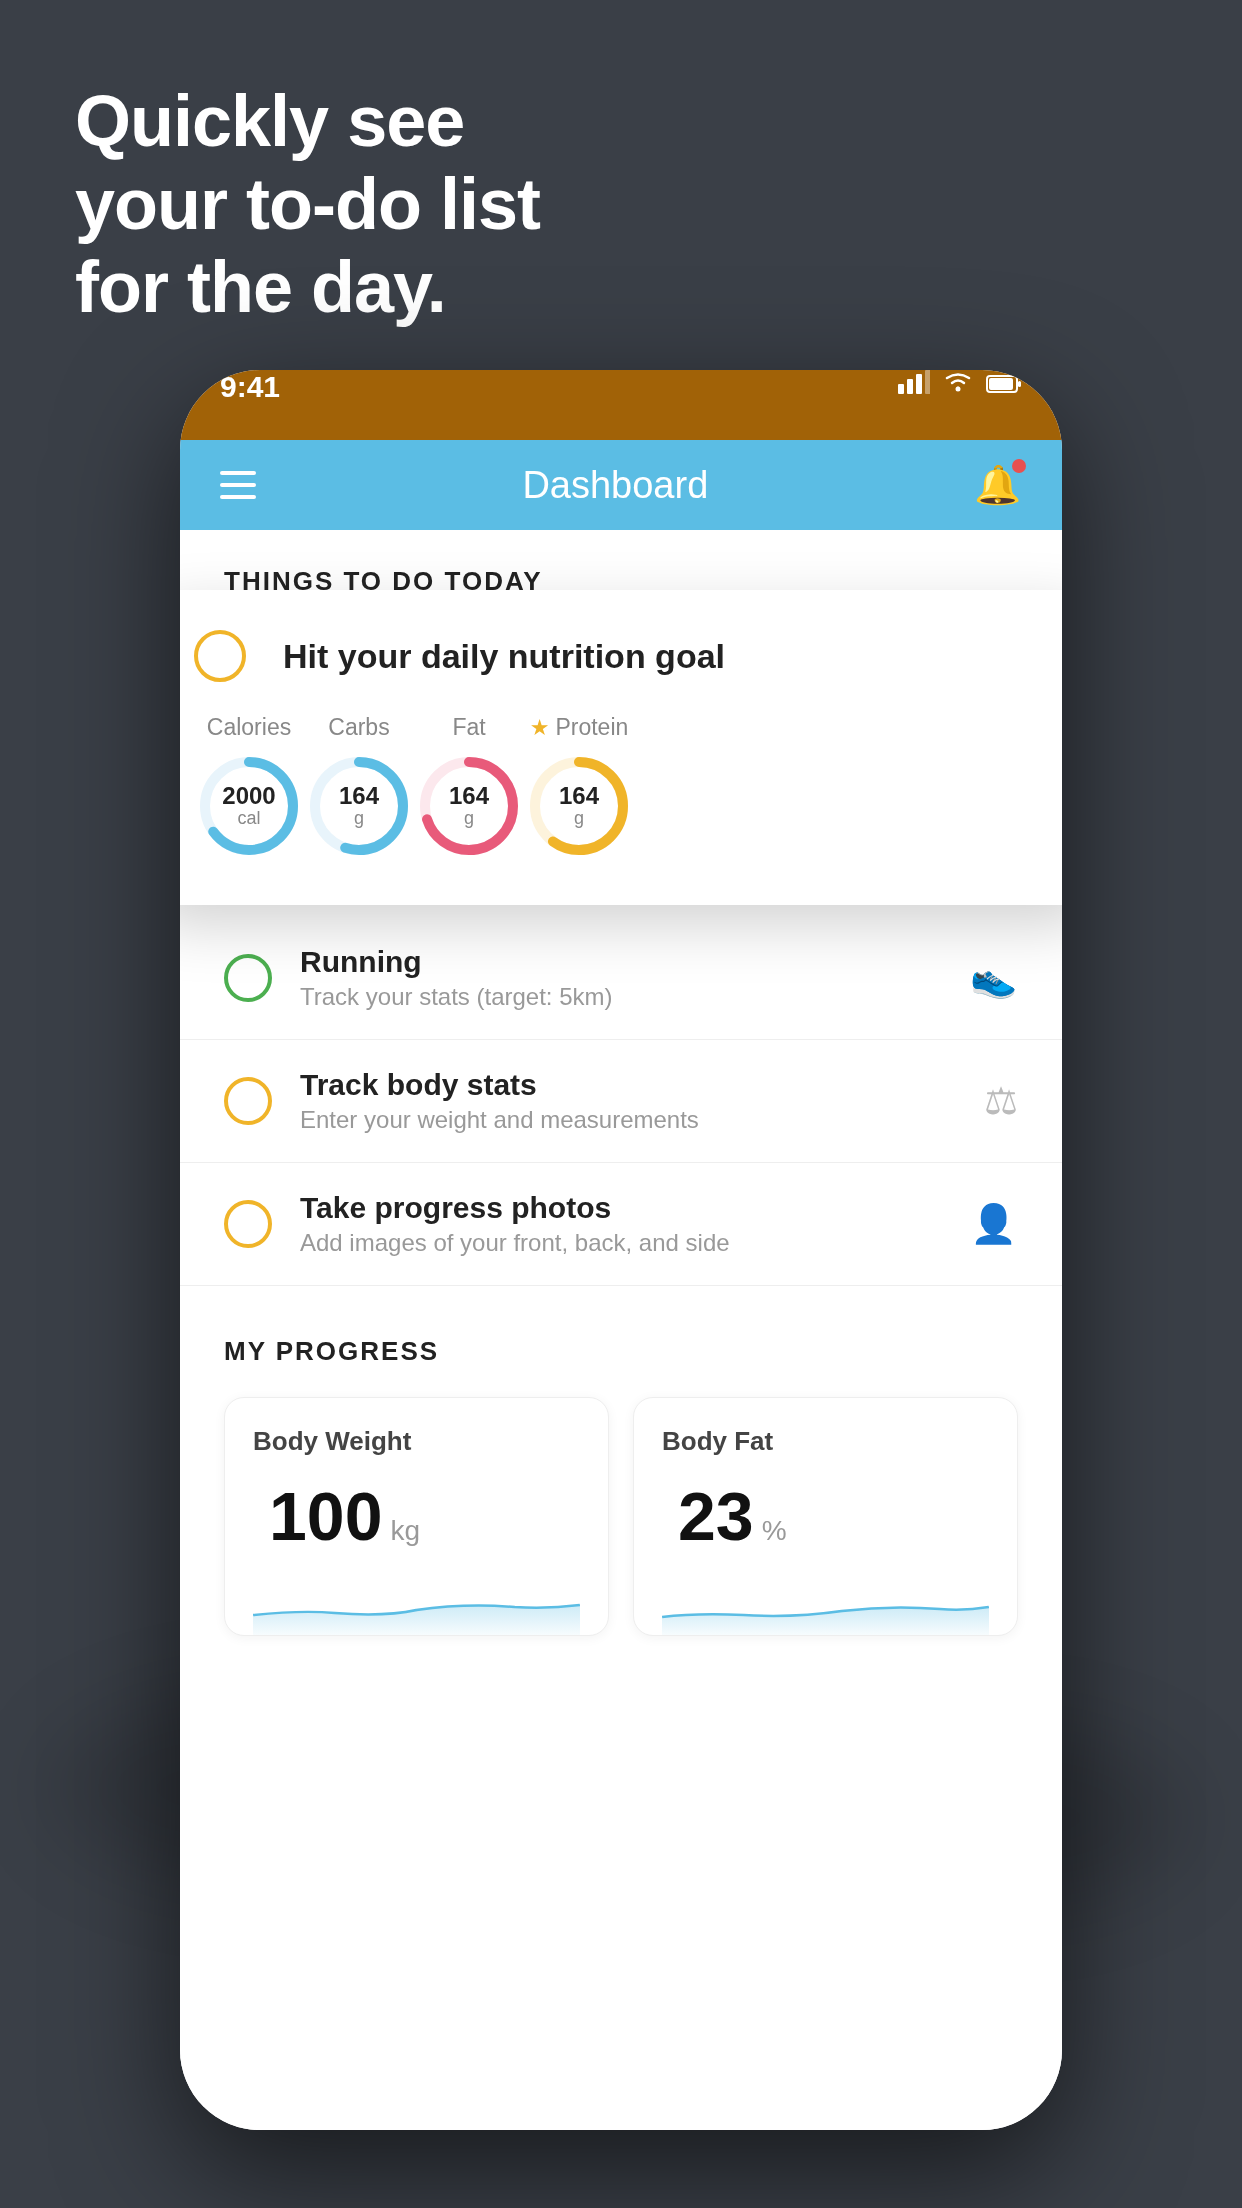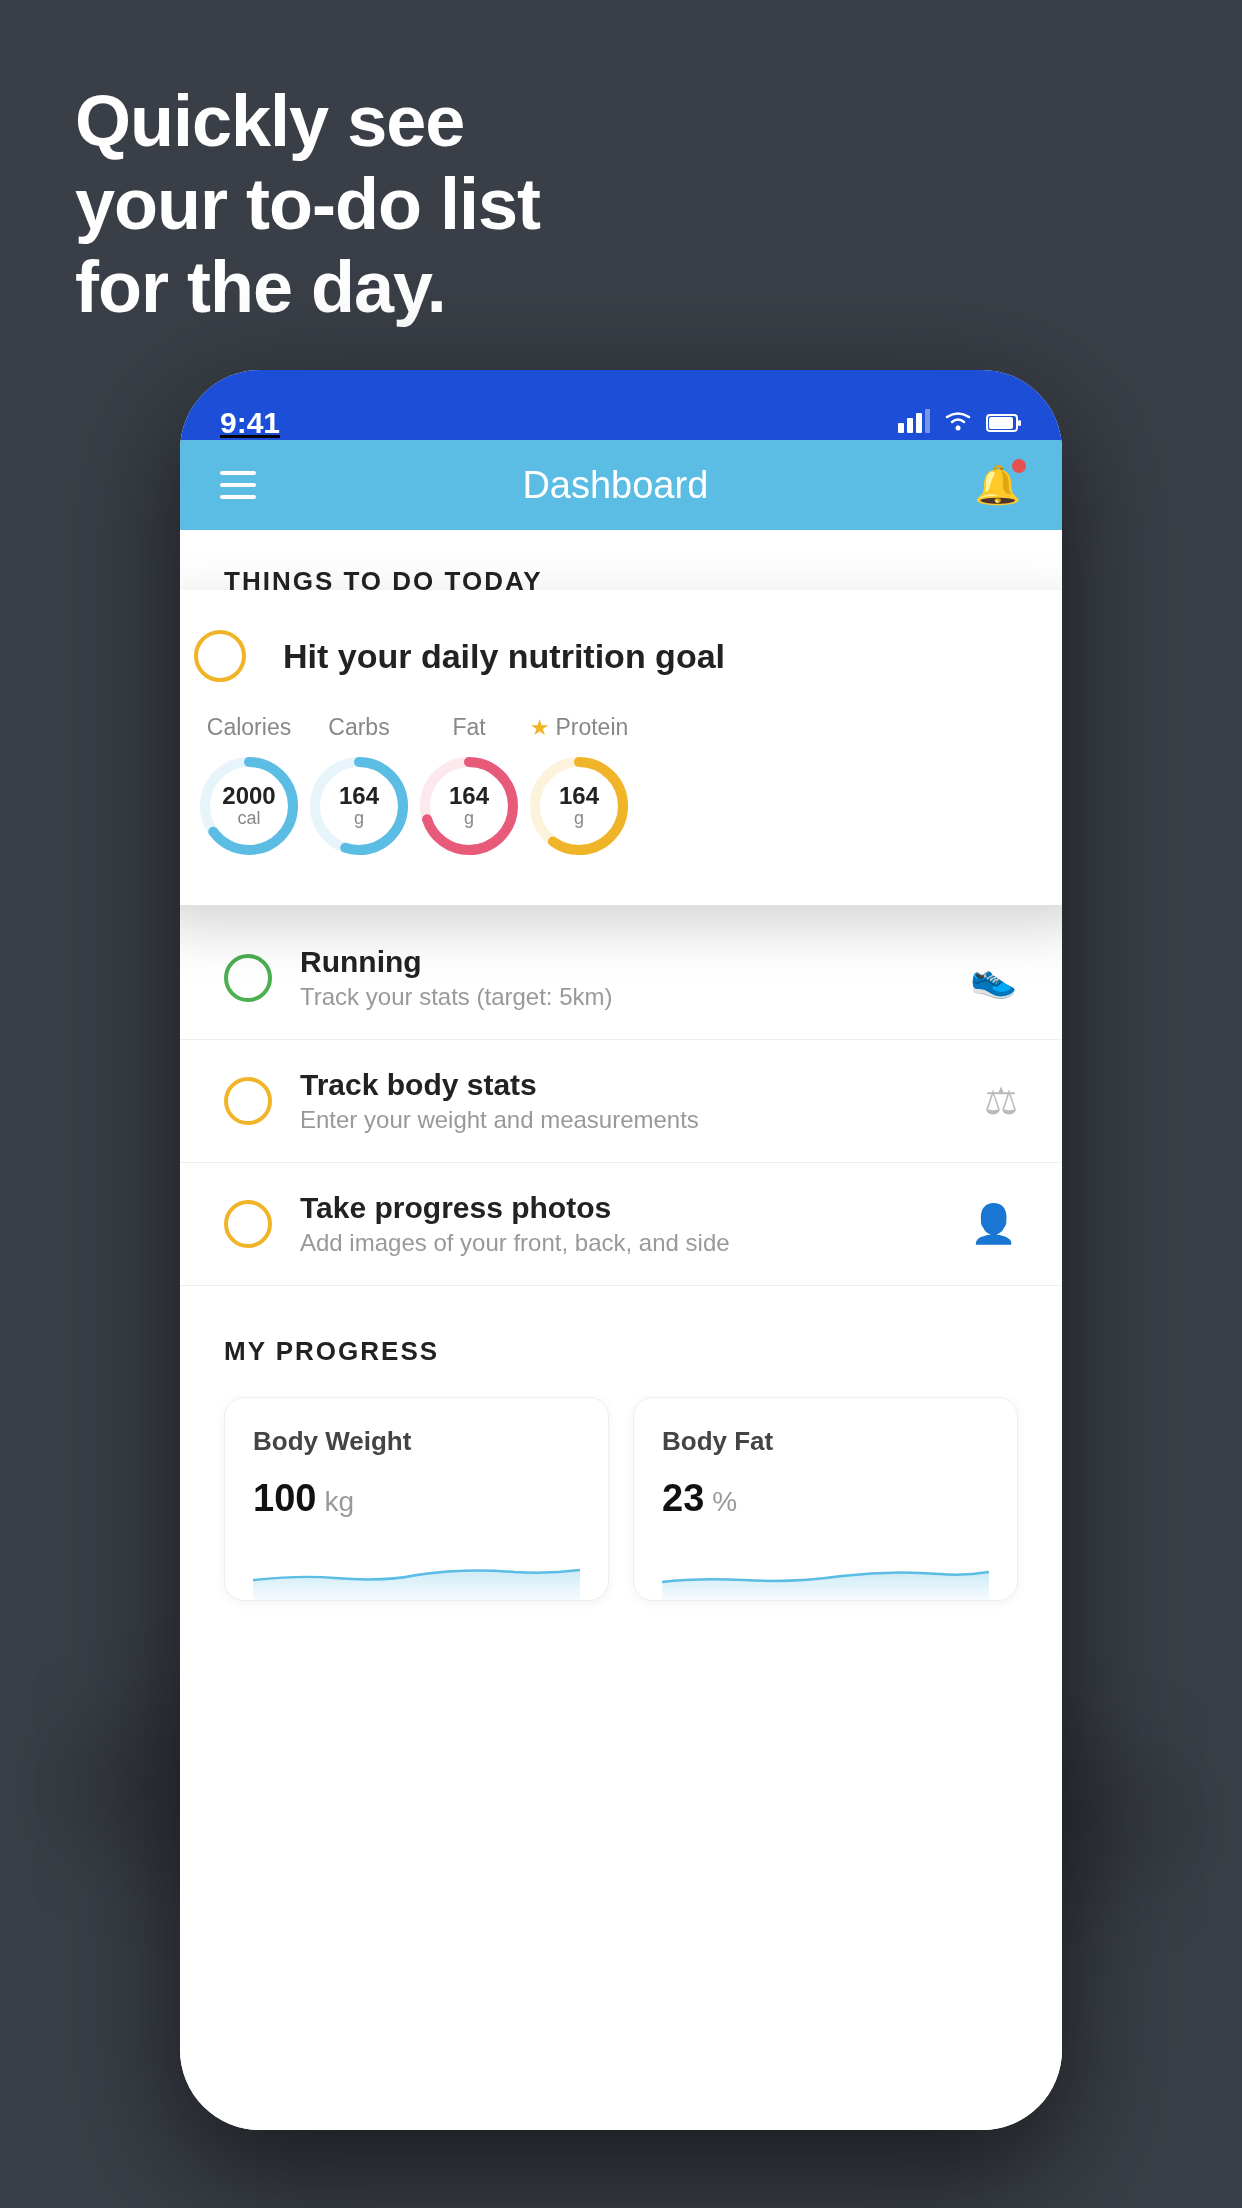"9:41" .status-bar { align-items: flex-end -> flex-start; background: #1d4ed8 -> #a16207; text-decoration: underline -> none }
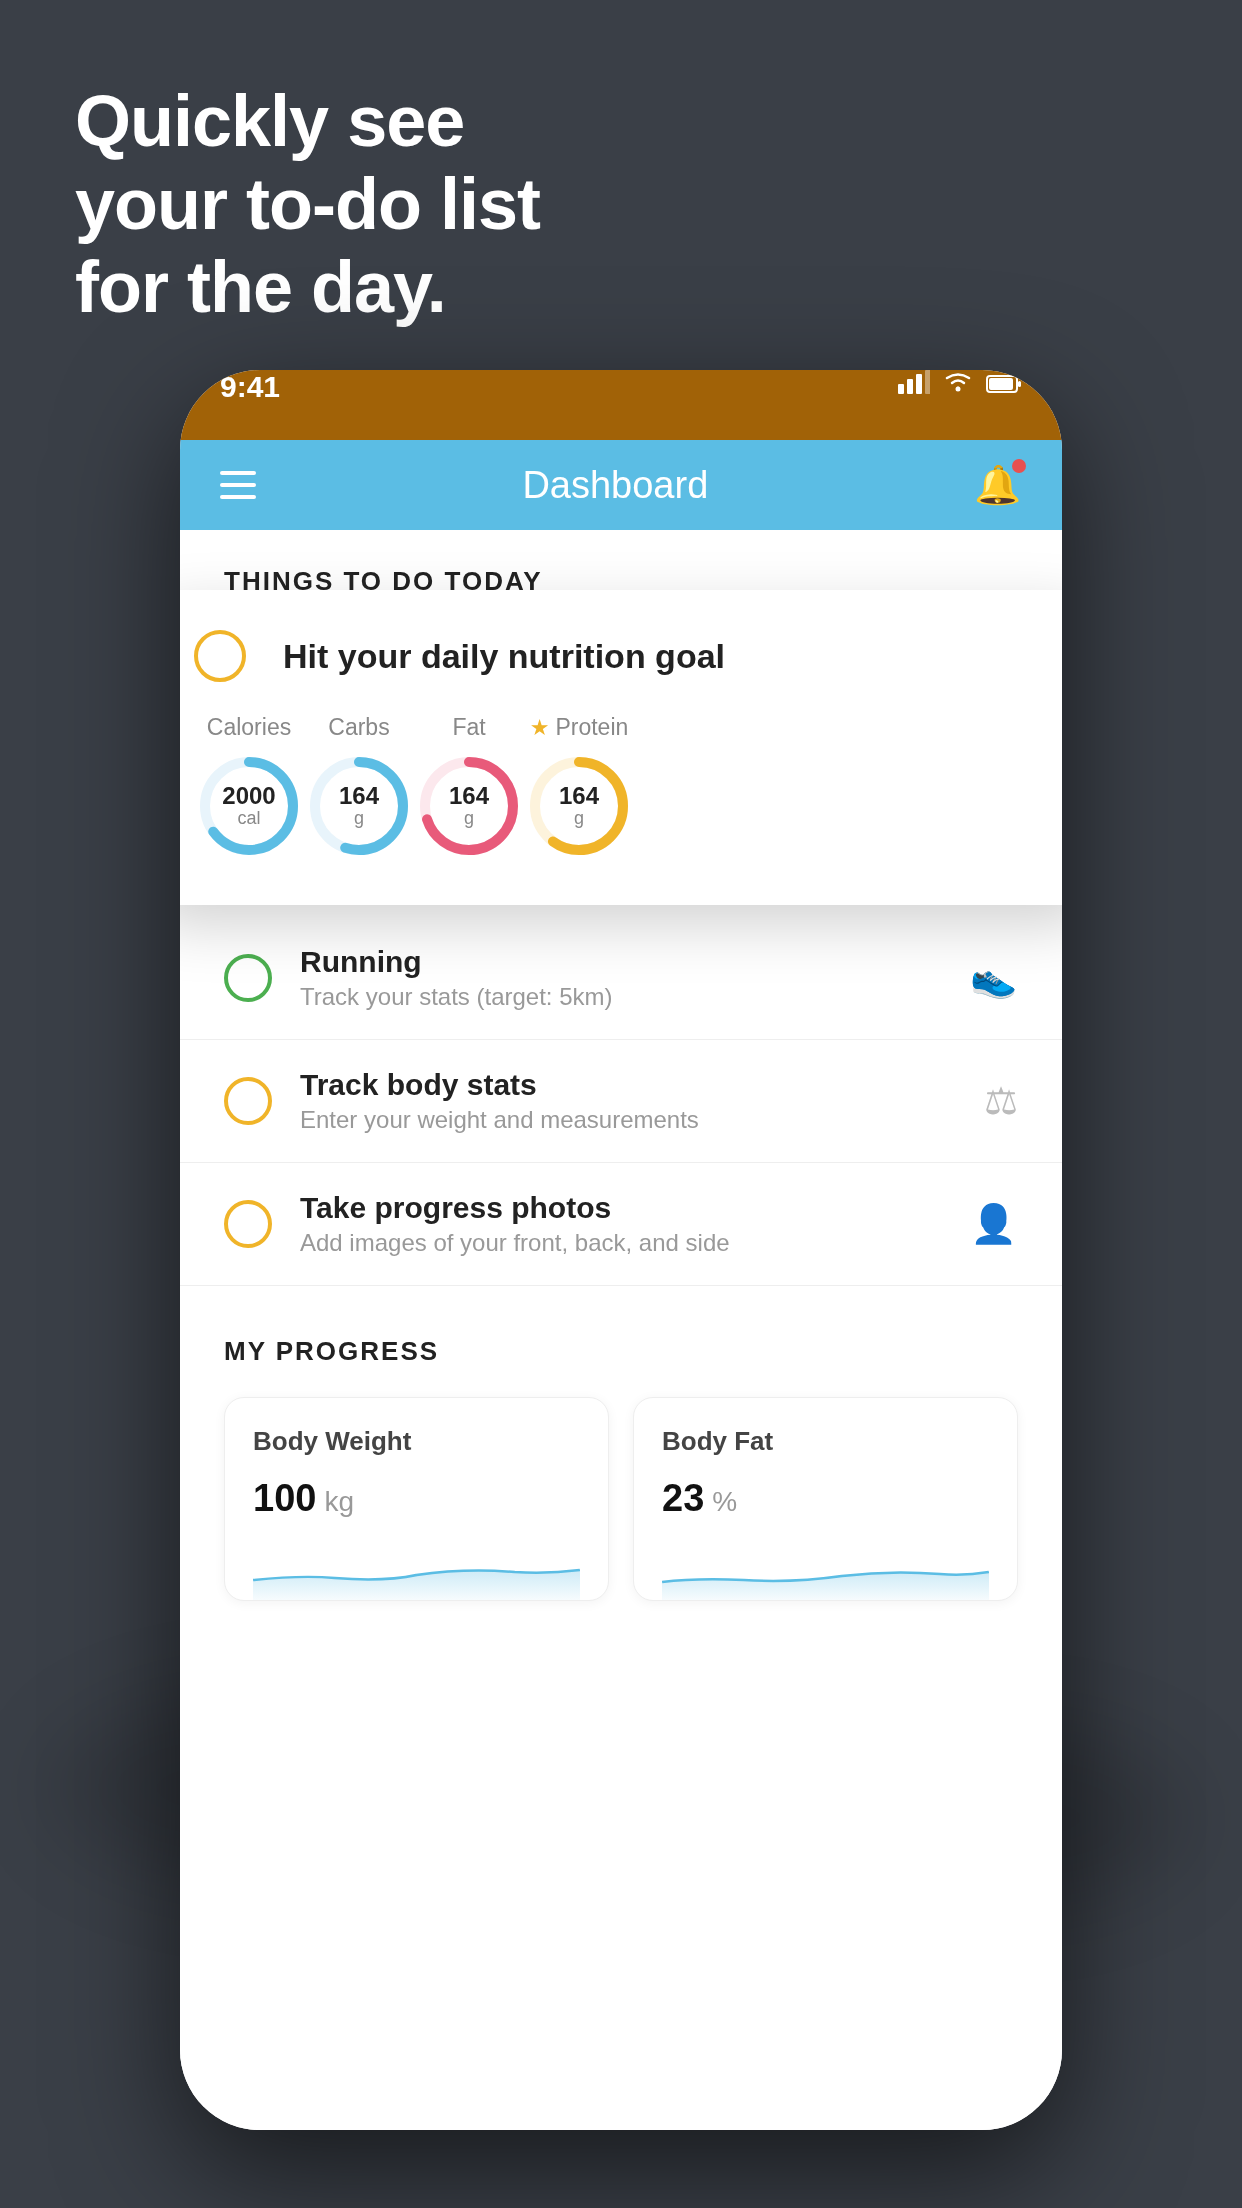"100" .progress-number { font-size: 38px -> 68px; margin-left: none -> 16px }
